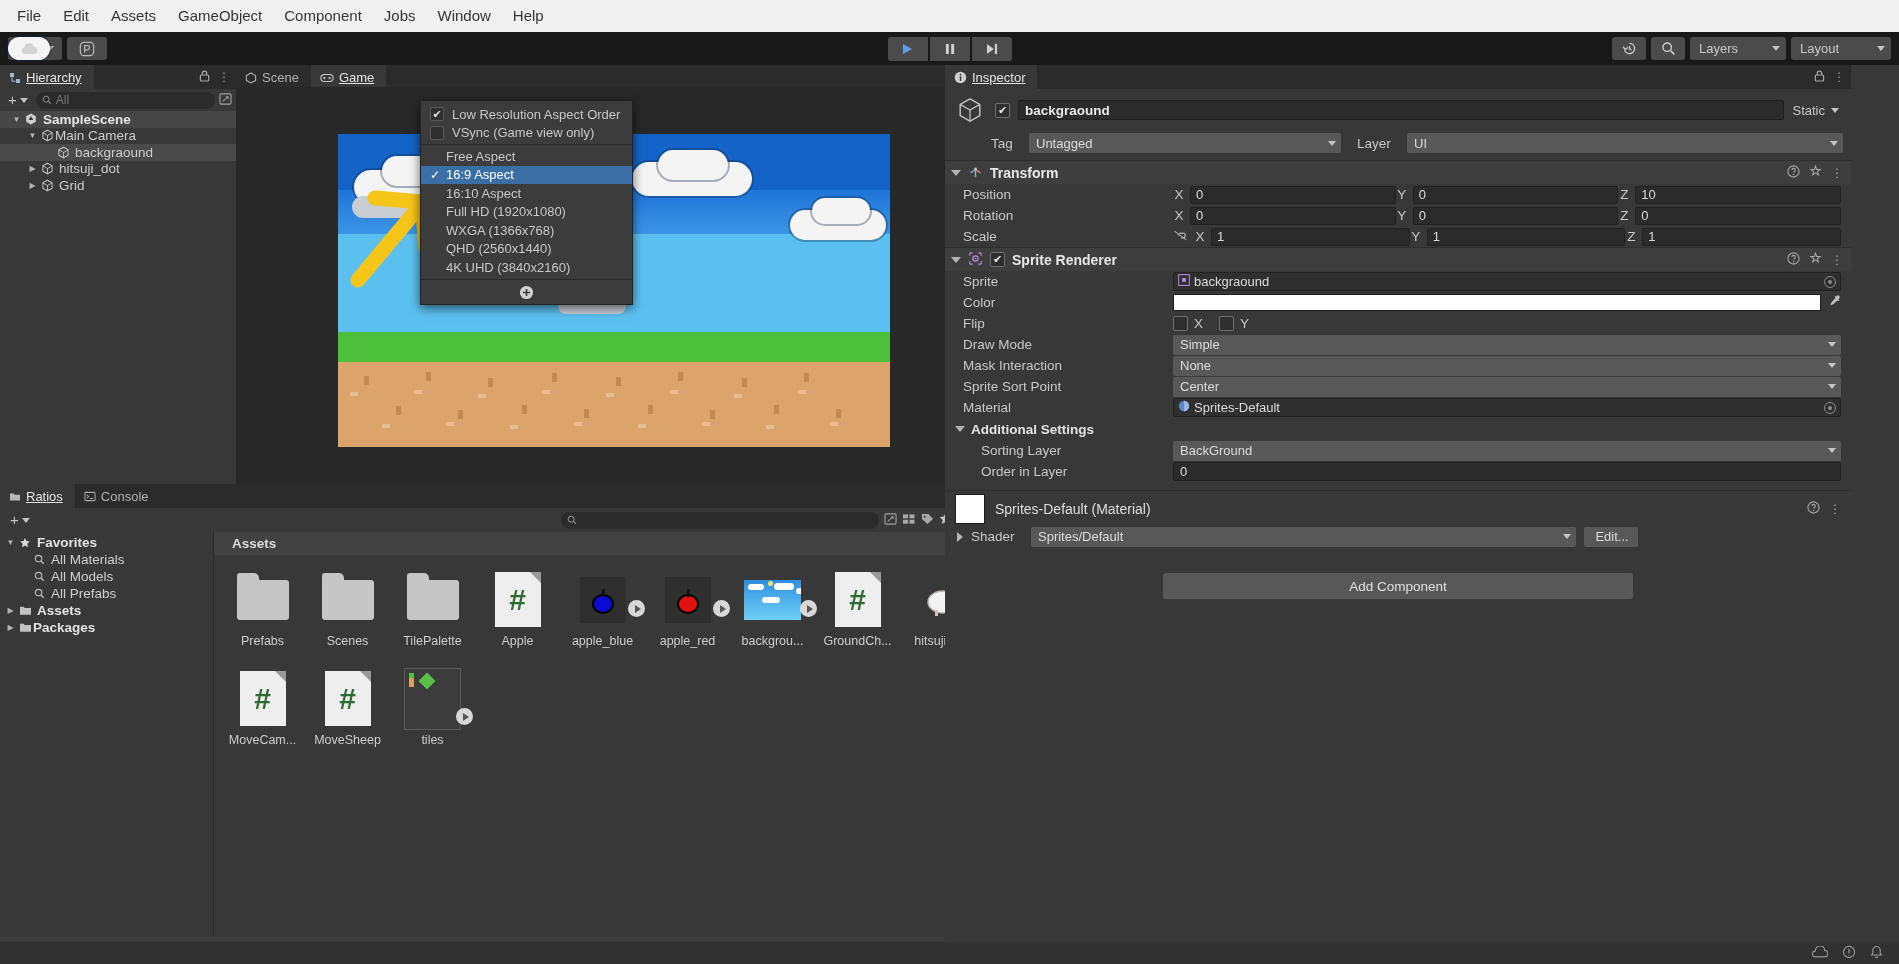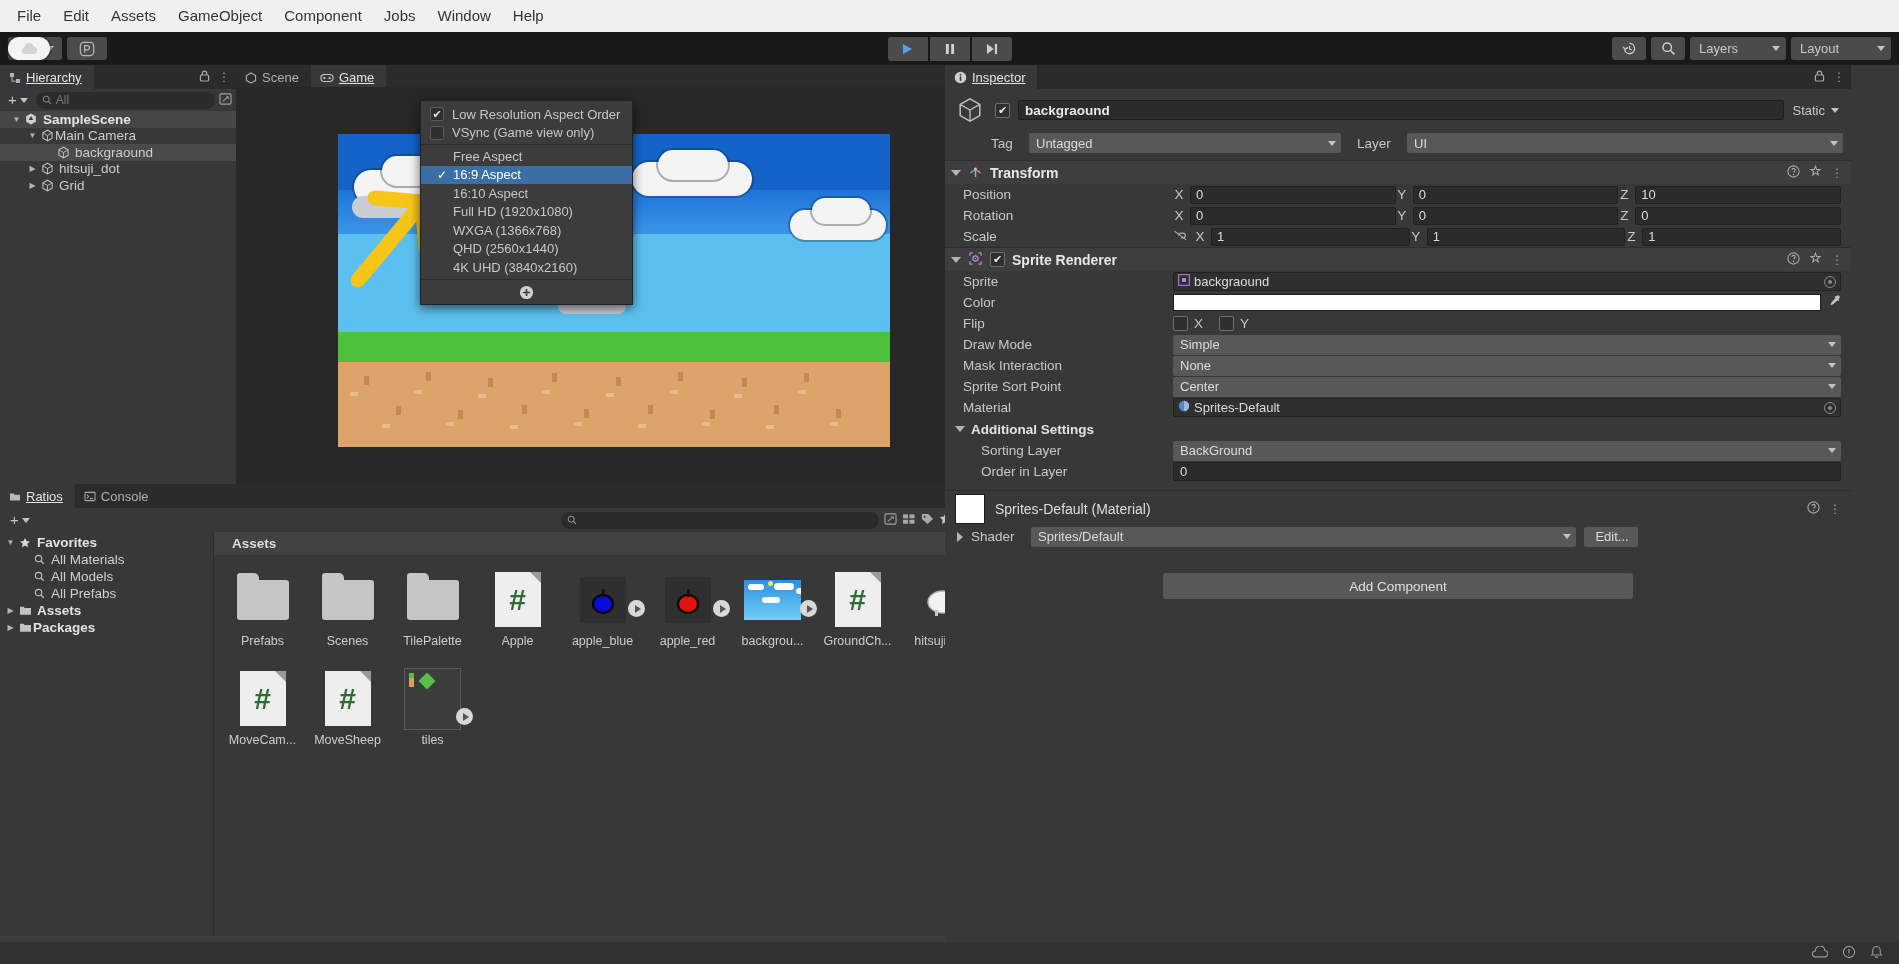"Free Aspect" .am-row { padding-left: 16px -> 9px }
